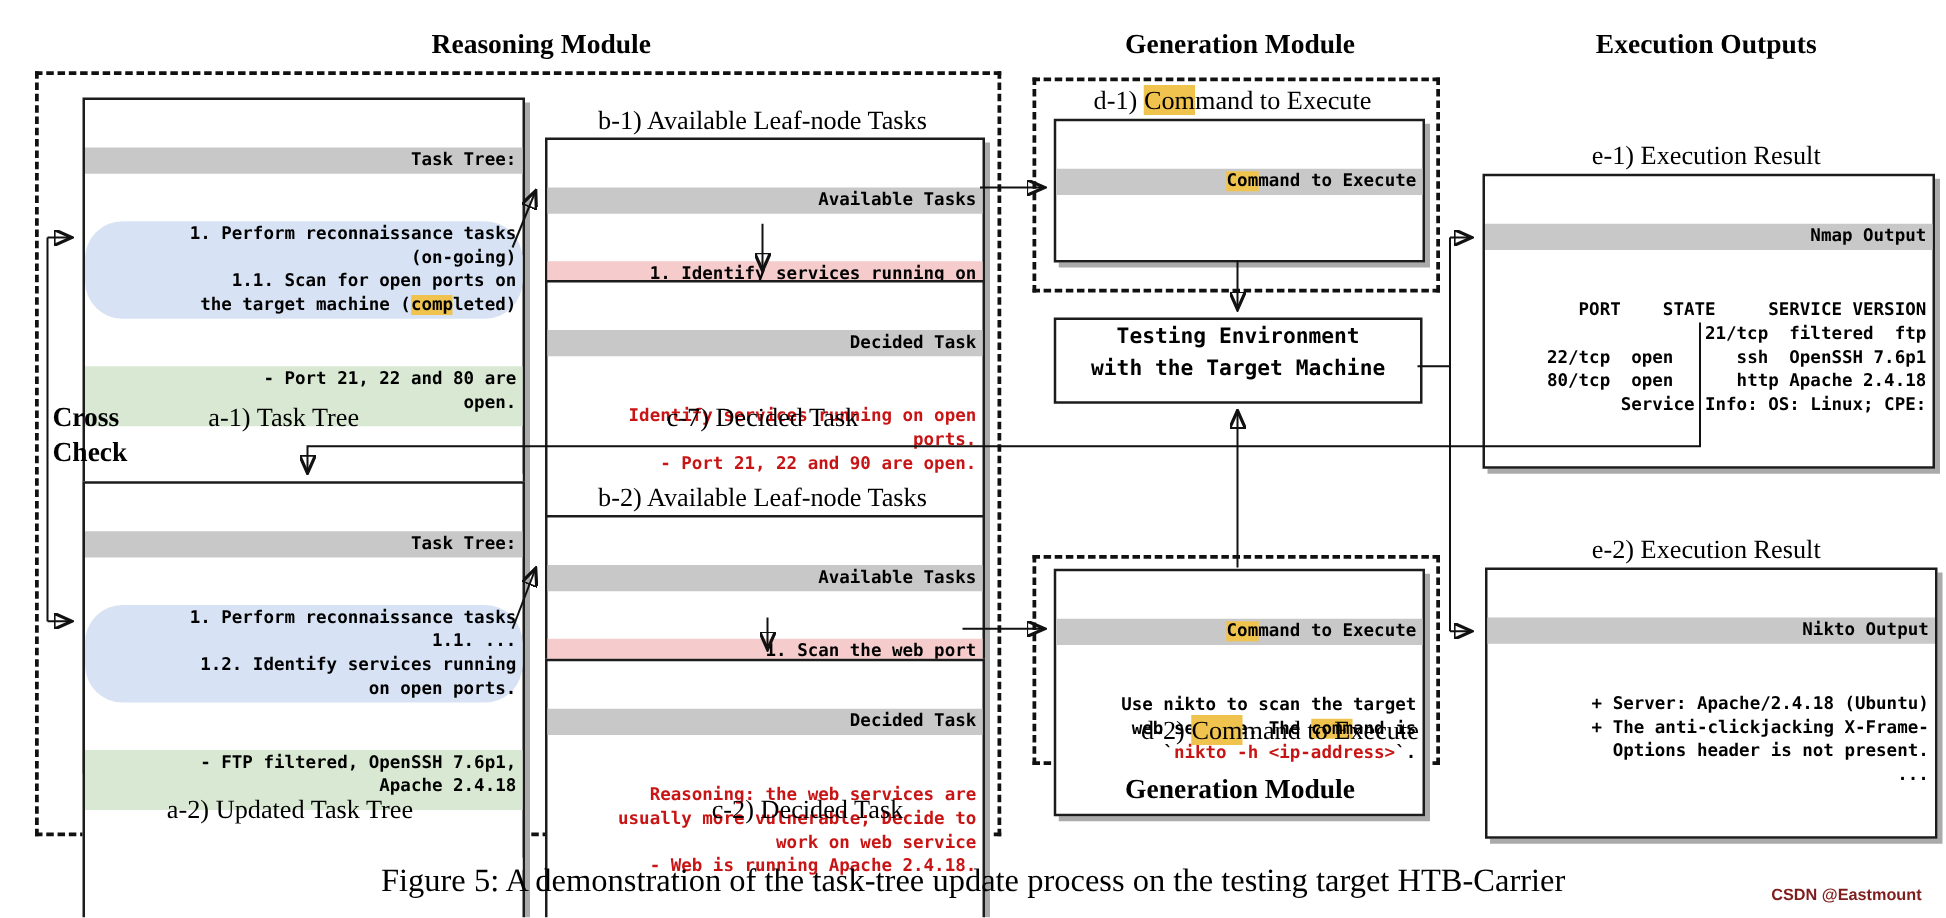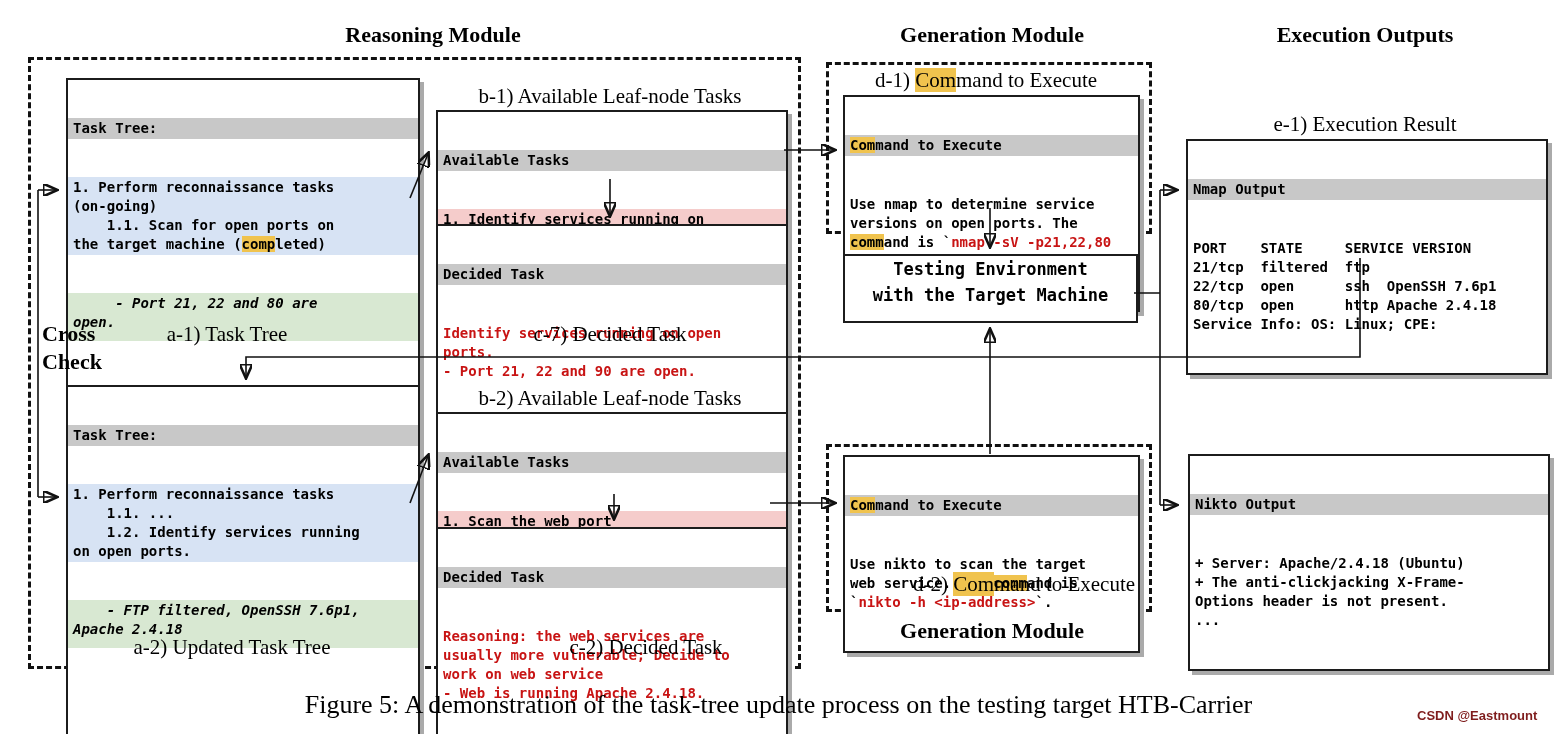"Task Tree:" .row { text-align: none -> right }
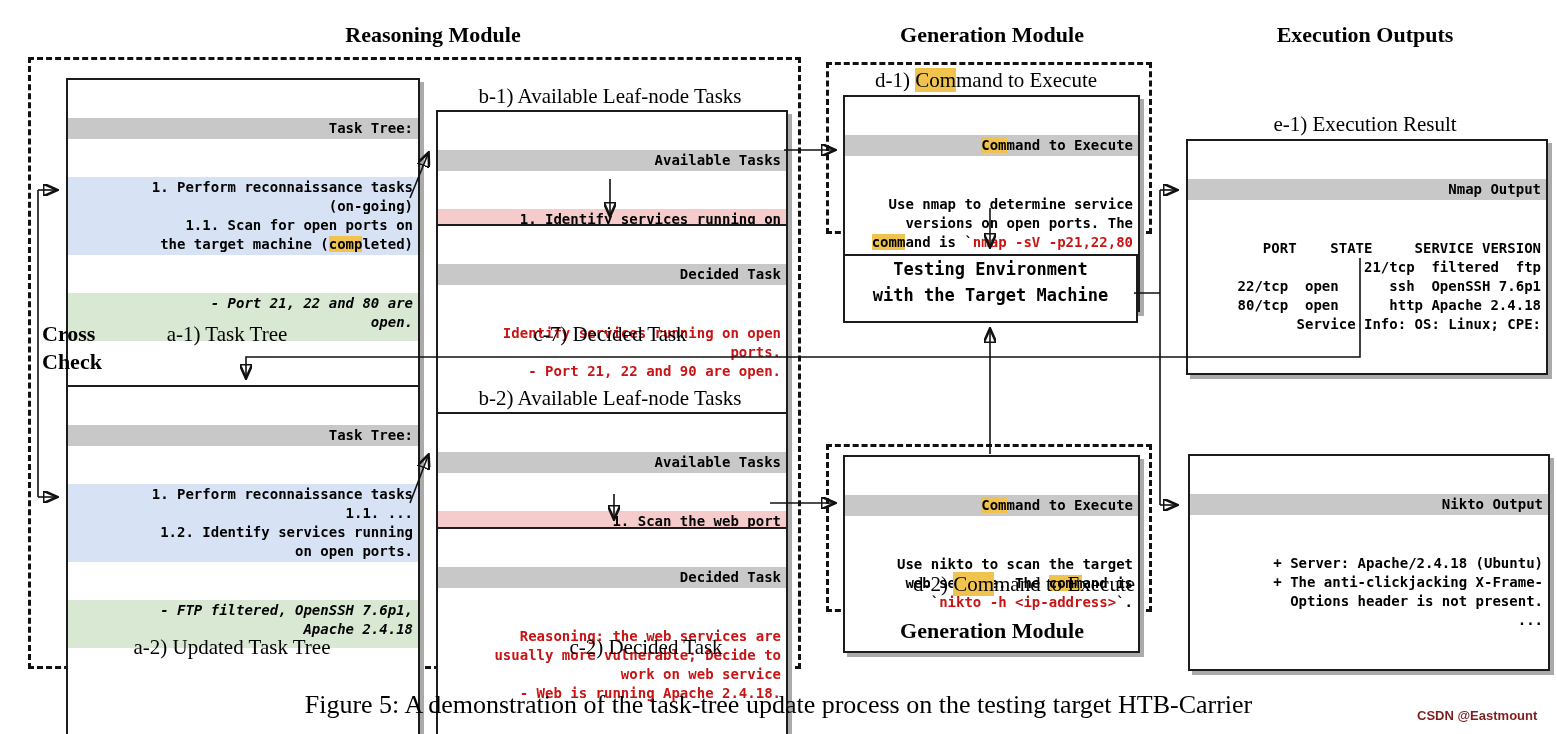"1. Perform reconnaissance tasks" .blue { border-radius: none -> 30px }
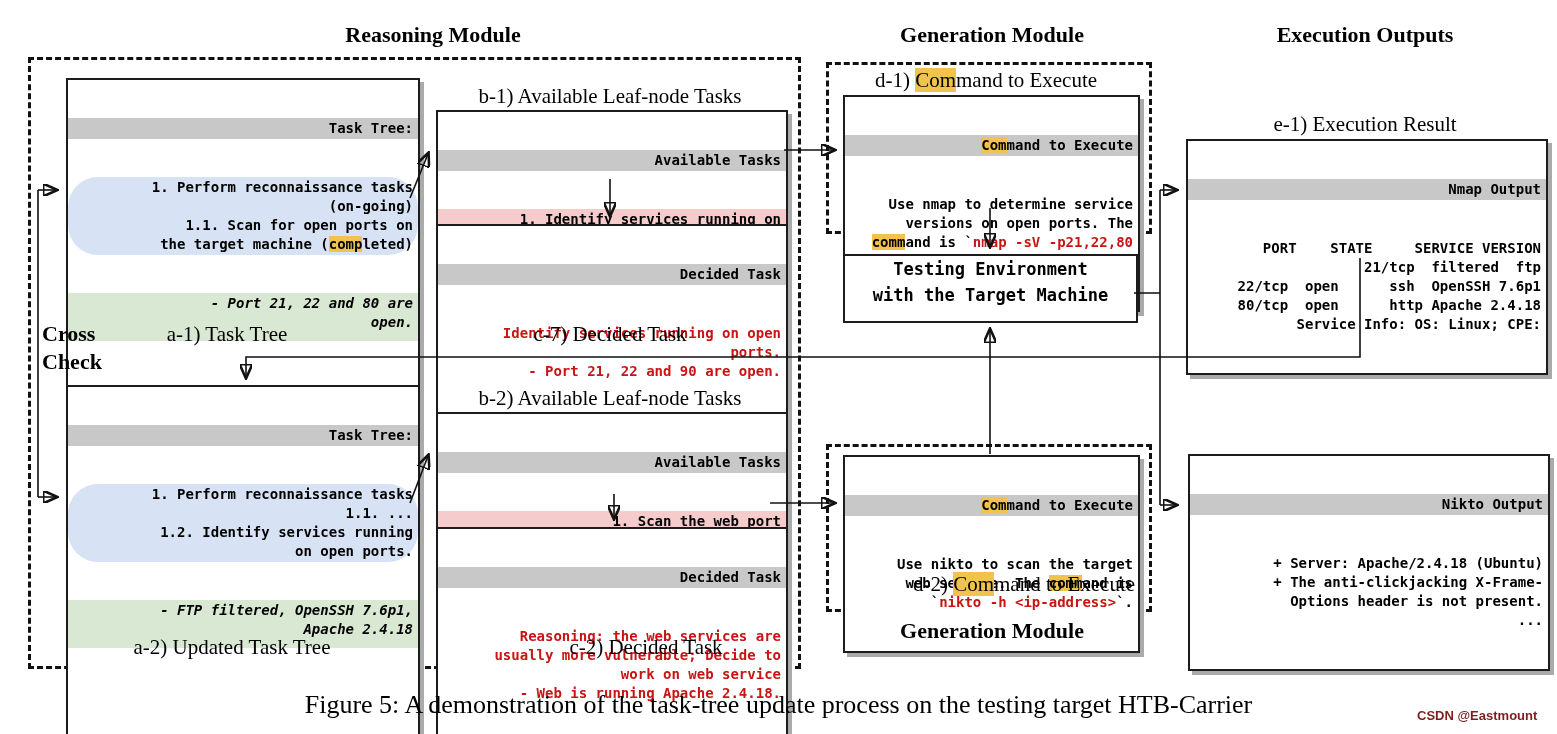"Use nmap to determine service" div.row { html: <div><span>Use nmap to determine service versions on open ports. The </span><span>comm</span><span>and is `</span><span>nmap -sV -p21,22,80 &lt;ip-address&gt;</span><span>`.</span></div> -> none }
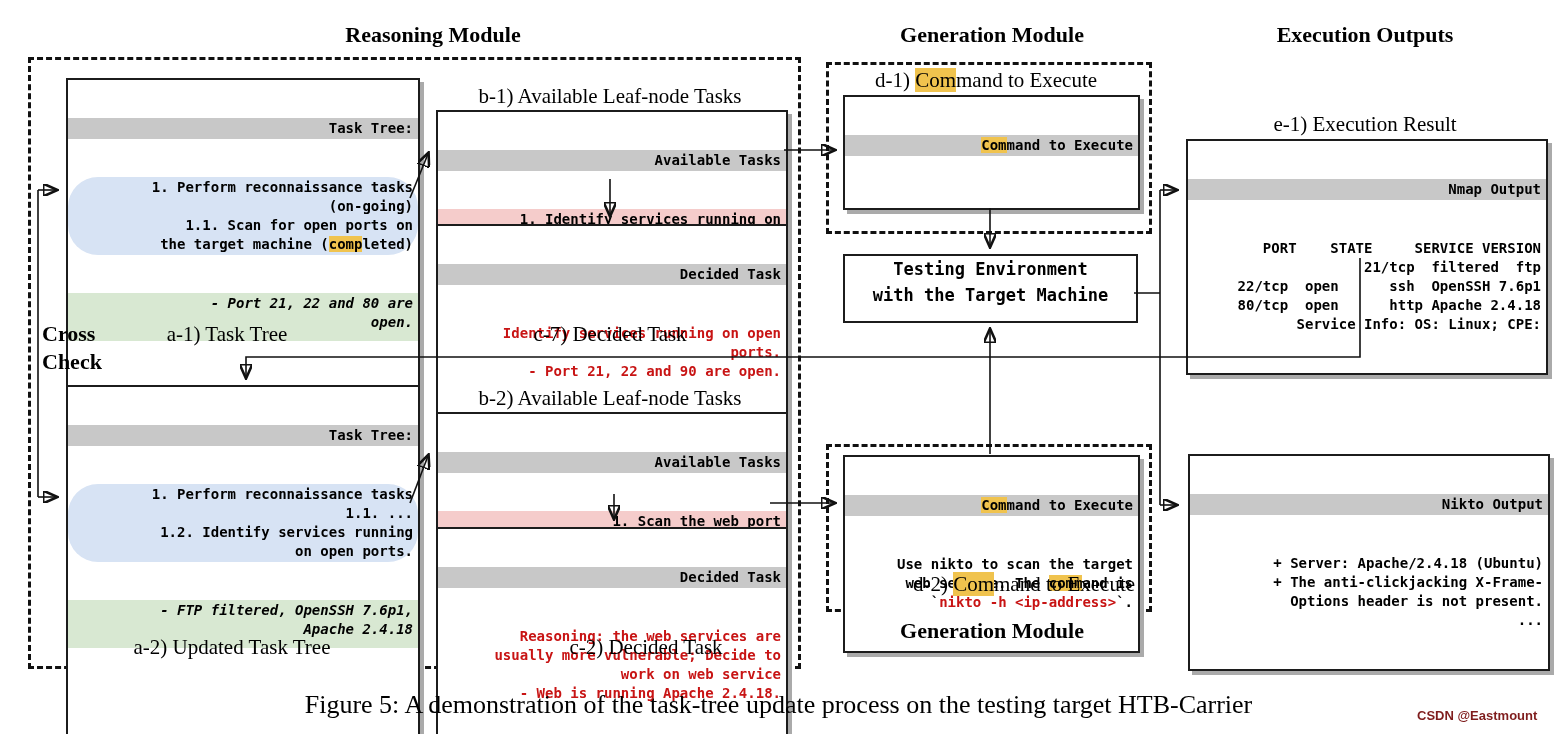"- Port 21, 22 and 80" .green { font-style: italic -> none }
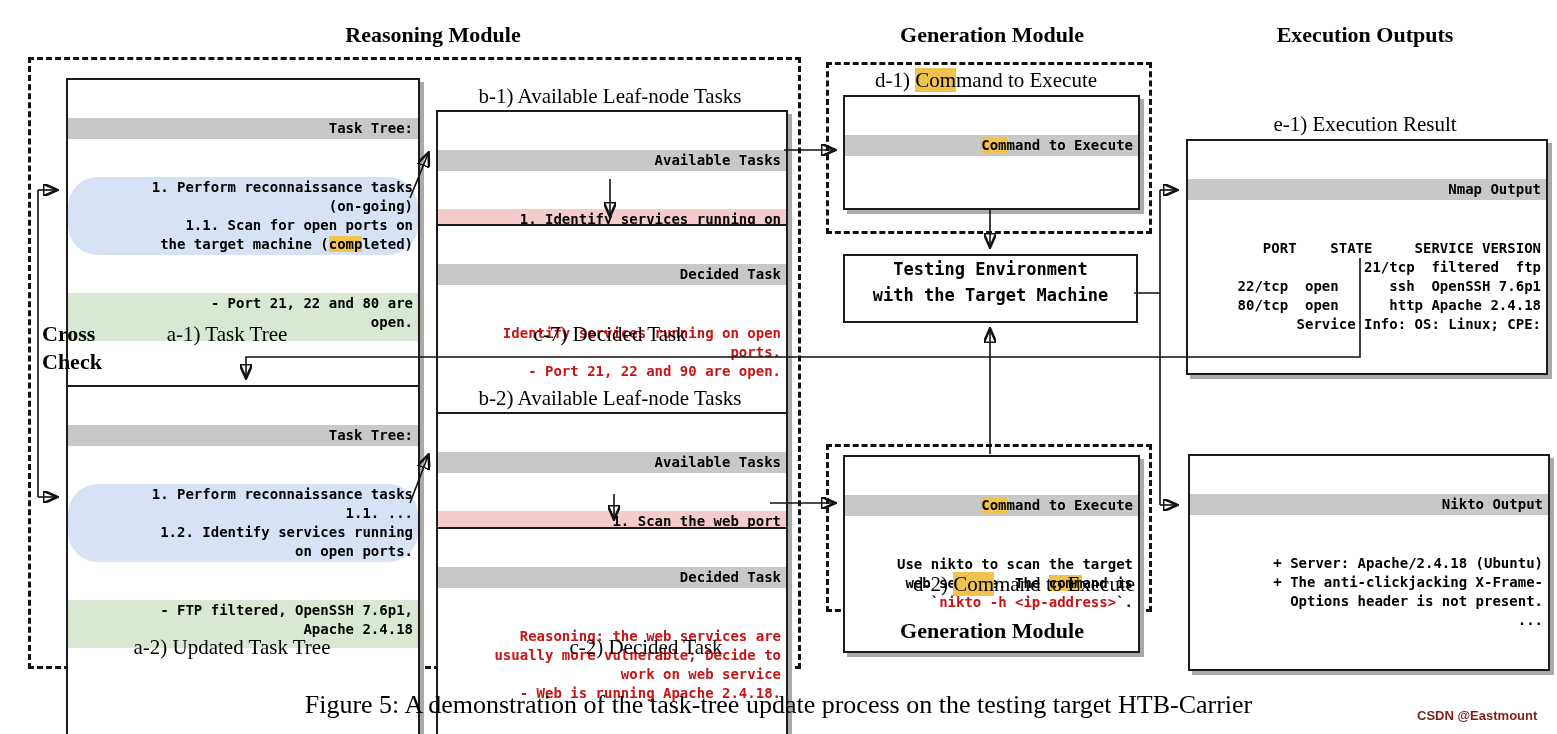"e-2) Execution Result" div.subcap { html: none -> <div>e-2) Execution Result</div> }
